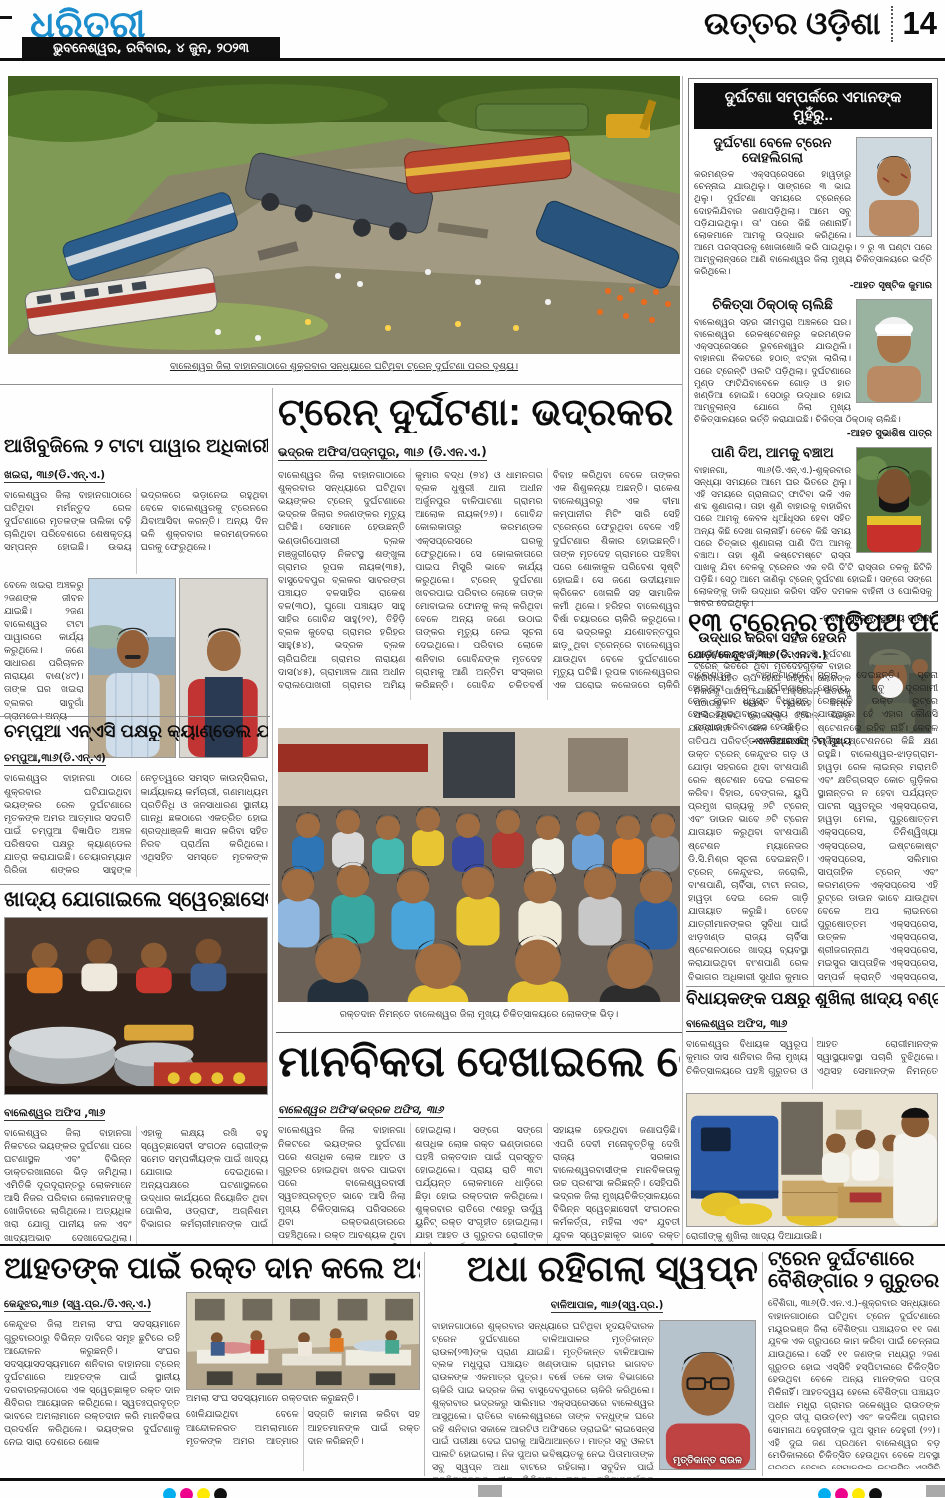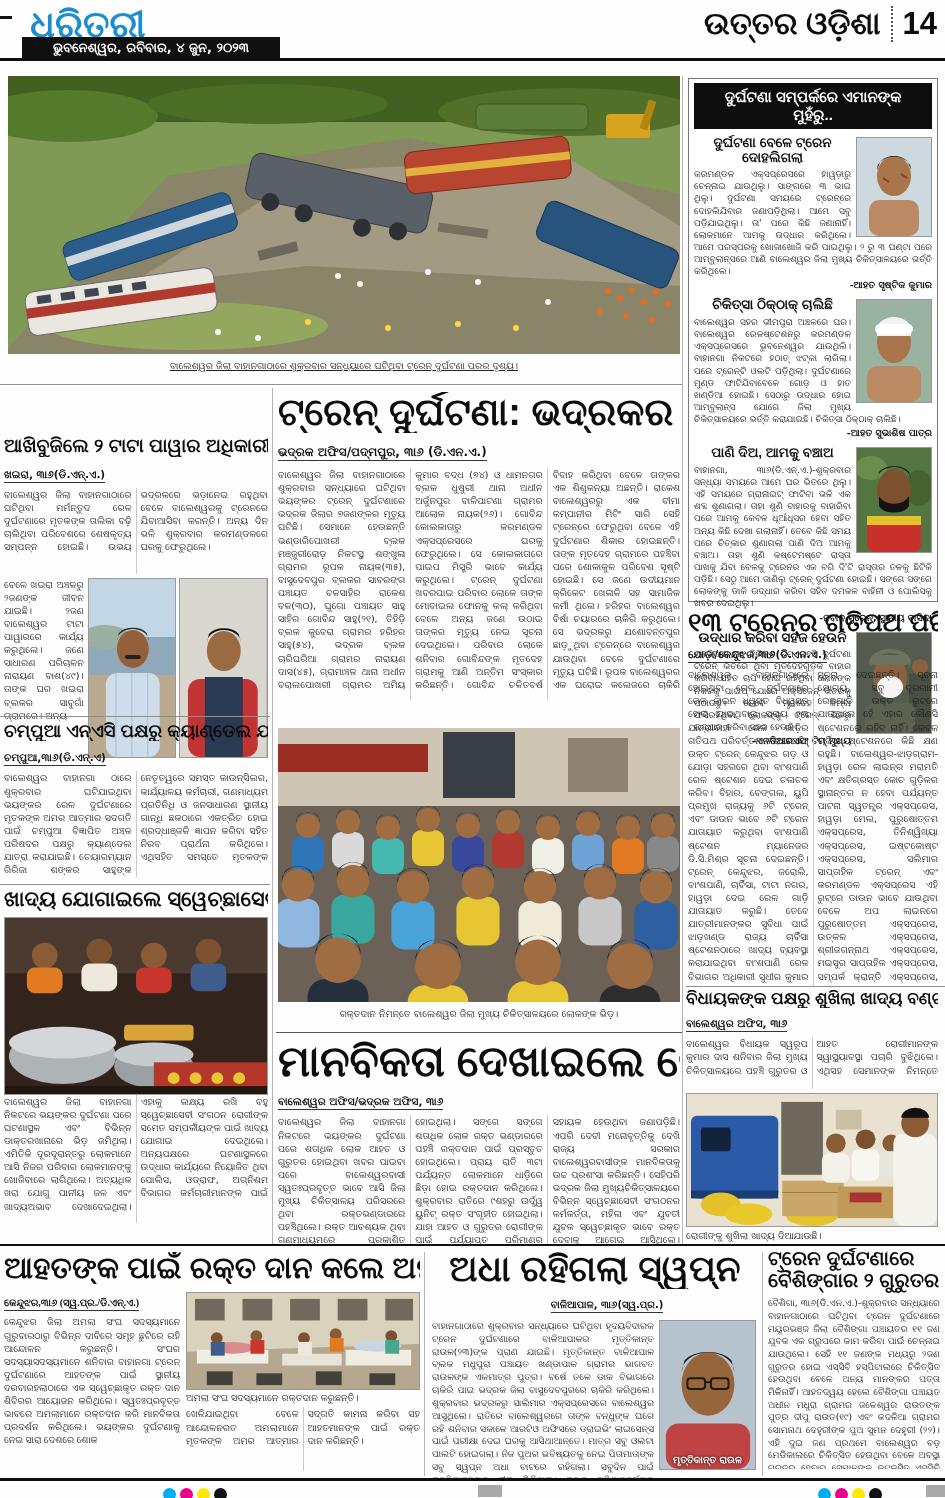"ବାଲେଶ୍ୱର ଅଫିସ ,୩ା୬" div { html: none -> <div><span>ବାଲେଶ୍ୱର ଅଫିସ ,୩ା୬</span></div> }
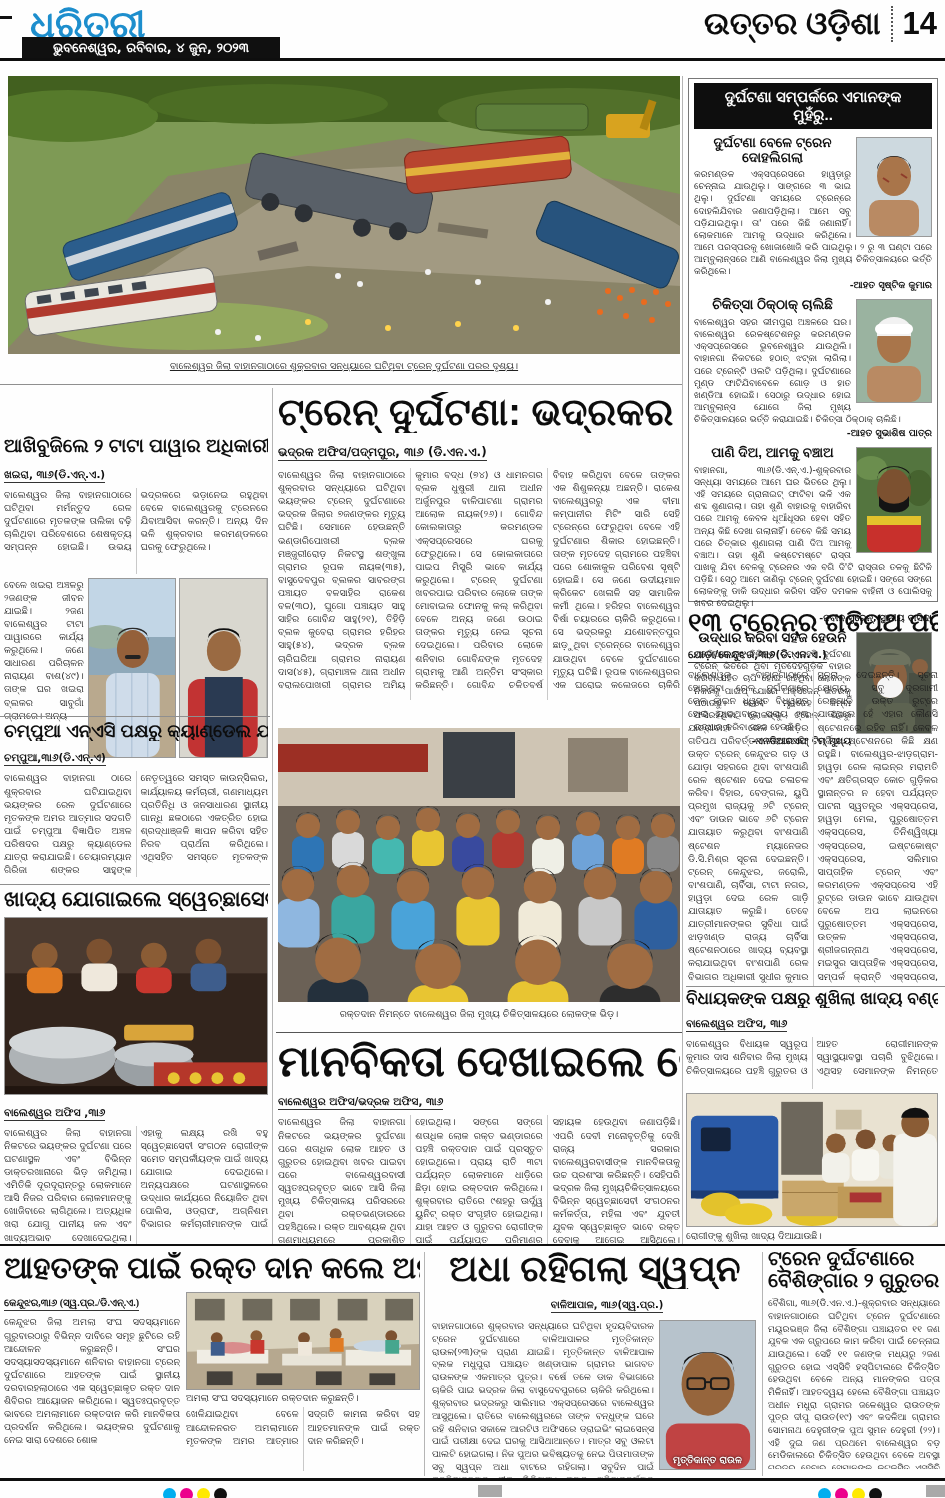"ବାଲେଶ୍ୱର ଅଫିସ/ଭଦ୍ରକ ଅଫିସ, ୩ା୬" div { font-style: none -> italic; margin-top: 6px -> 14px }
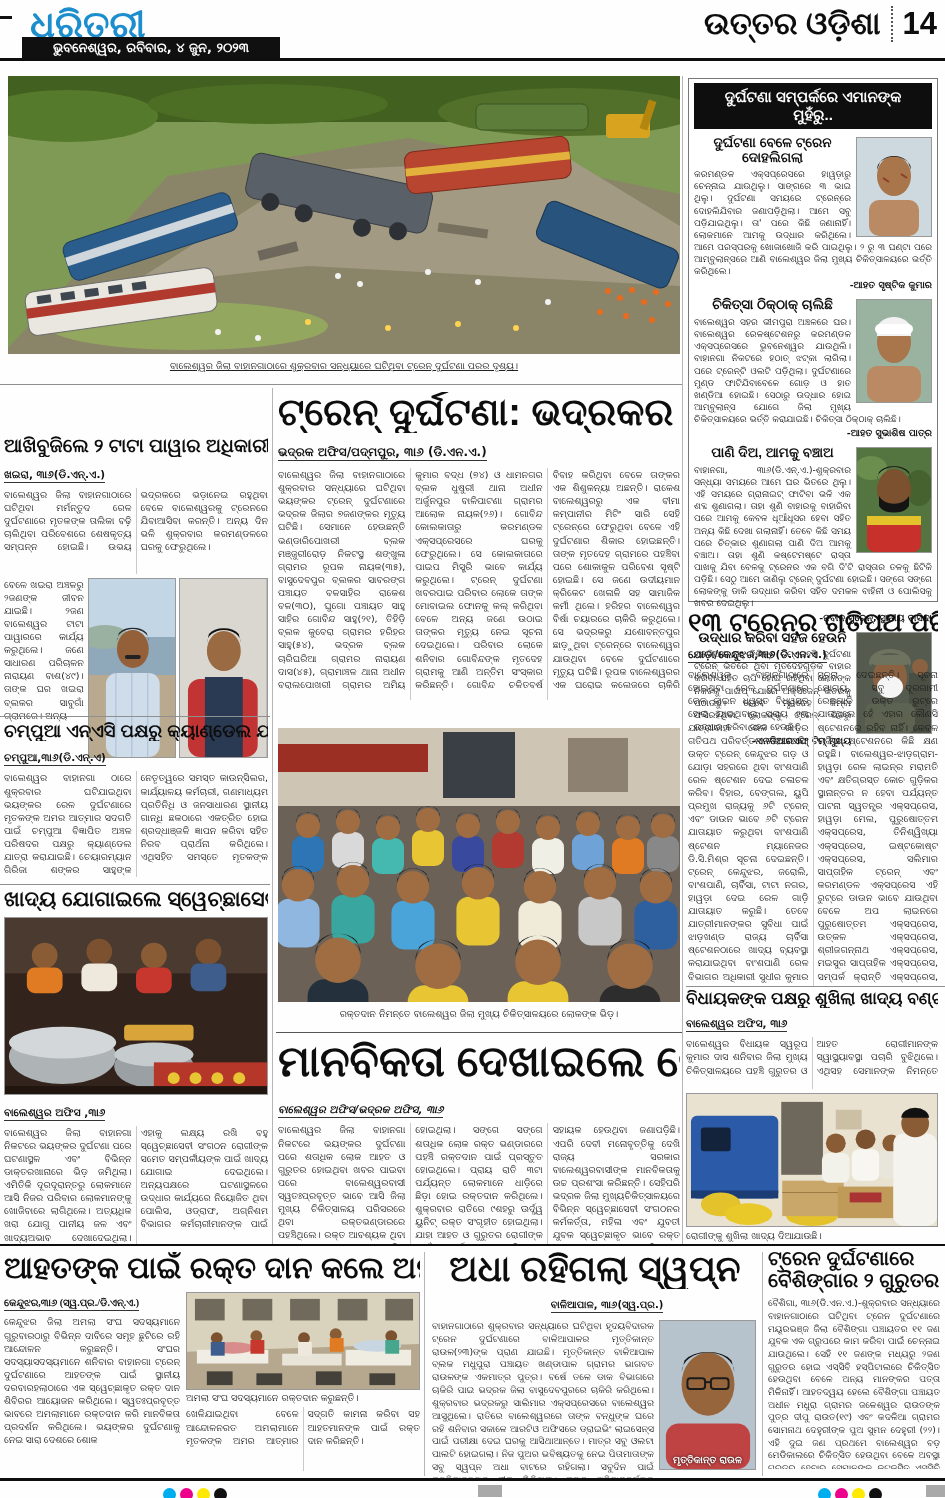"ଅଧା ରହିଗଲା ସ୍ୱପ୍ନ" h1.hl { text-align: center -> right }
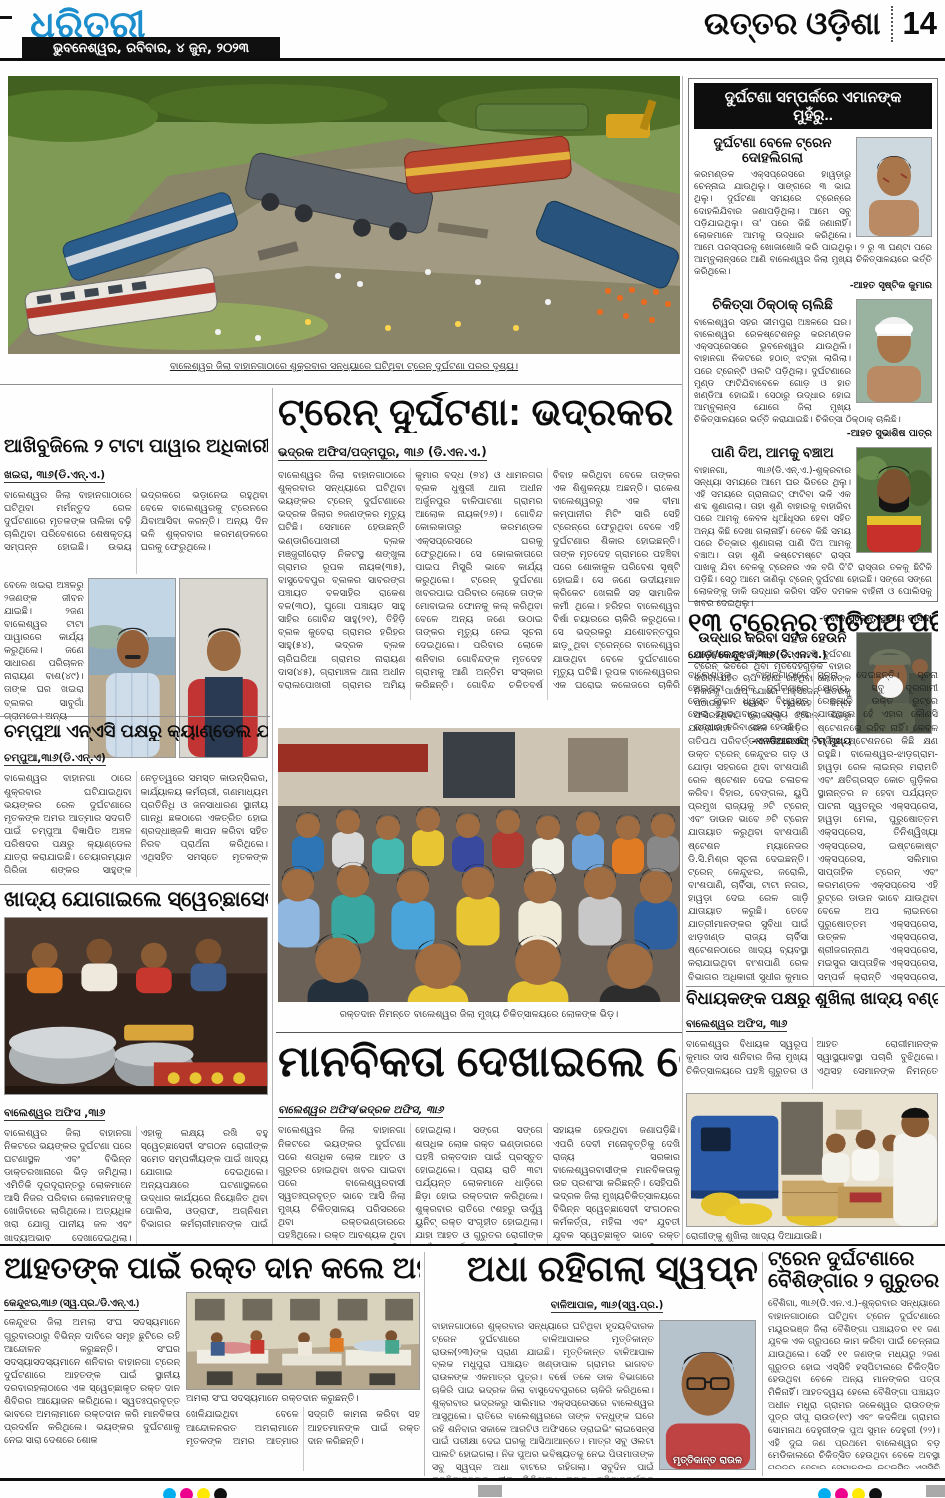"କେନ୍ଦୁଝର,୩ା୬ (ସ୍ୱ.ପ୍ର./ଡି.ଏନ୍.ଏ.)" div { font-family: Liberation Serif, serif -> none }
